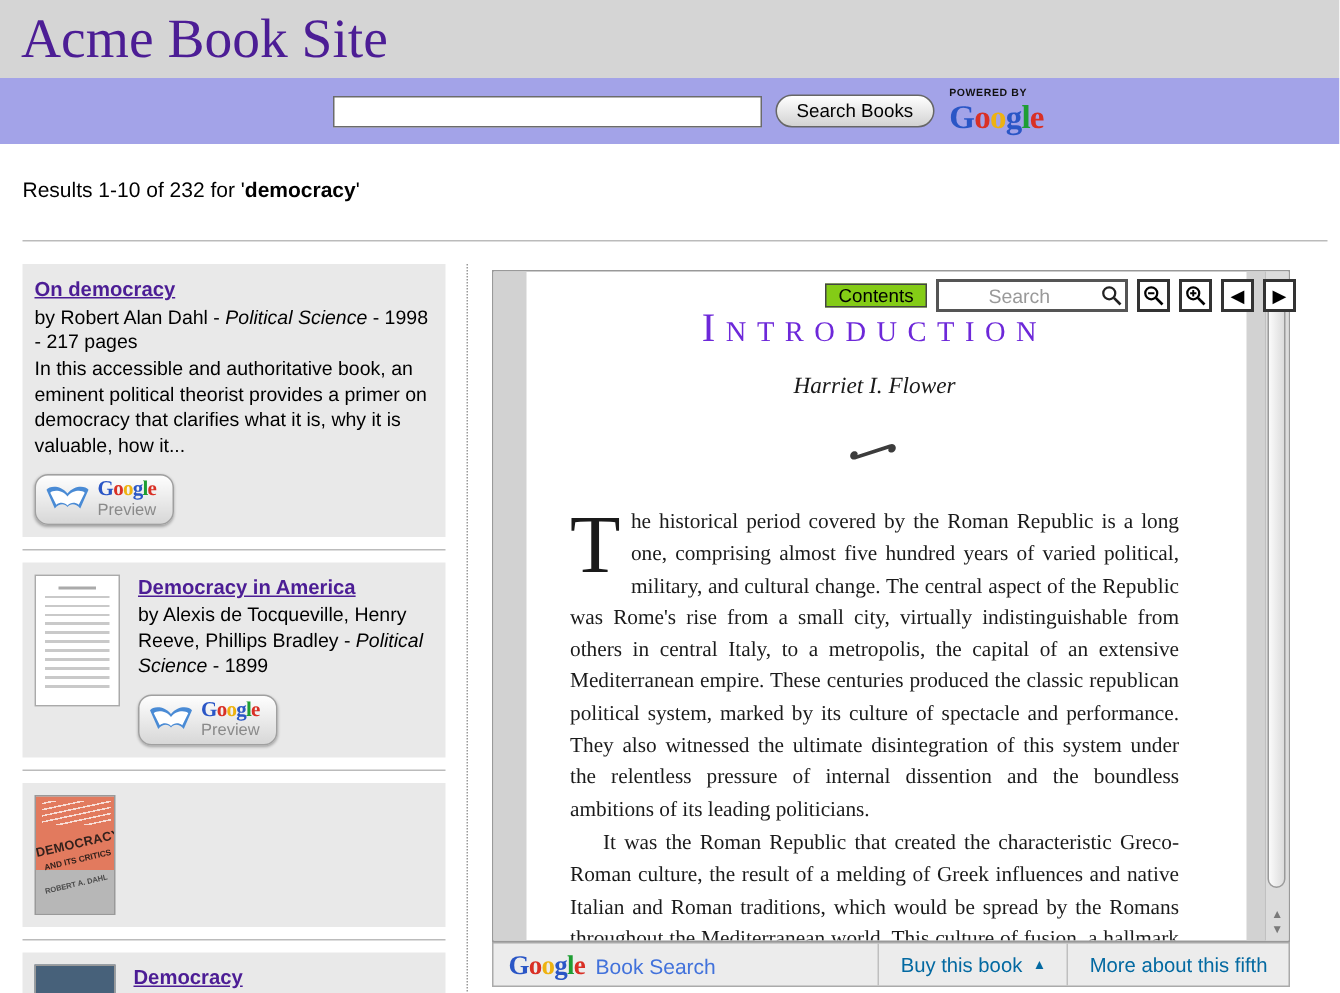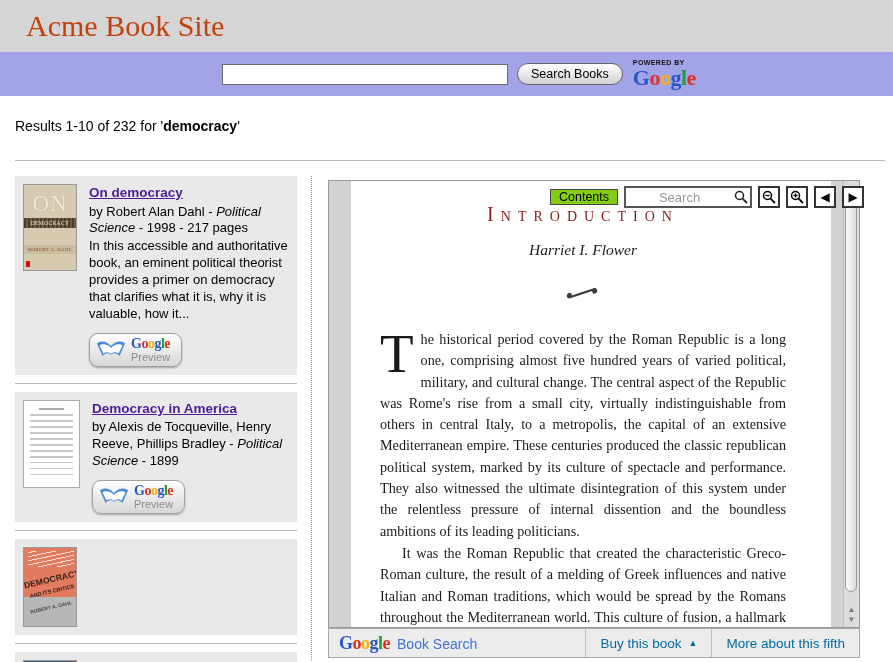"Acme Book Site" .site-title { color: #c2410c -> #4c1d95; font-size: 30px -> 37px; margin: 12px -> 0 }
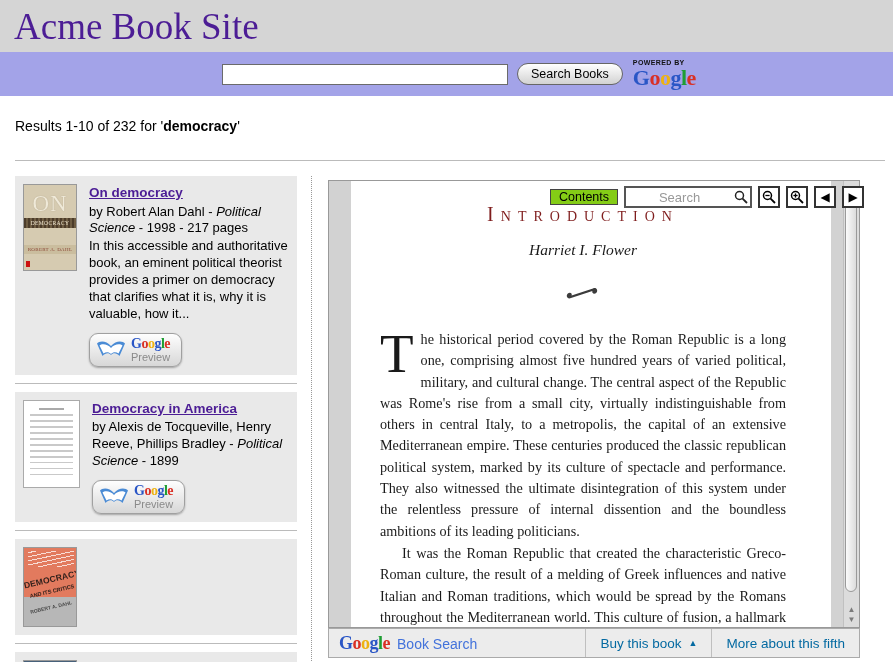"ON" div.thumb { html: <div> <div>ON</div> <div>DEMOCRACY</div> <div>ROBERT A. DAHL</div> <div></div> </div> -> none }
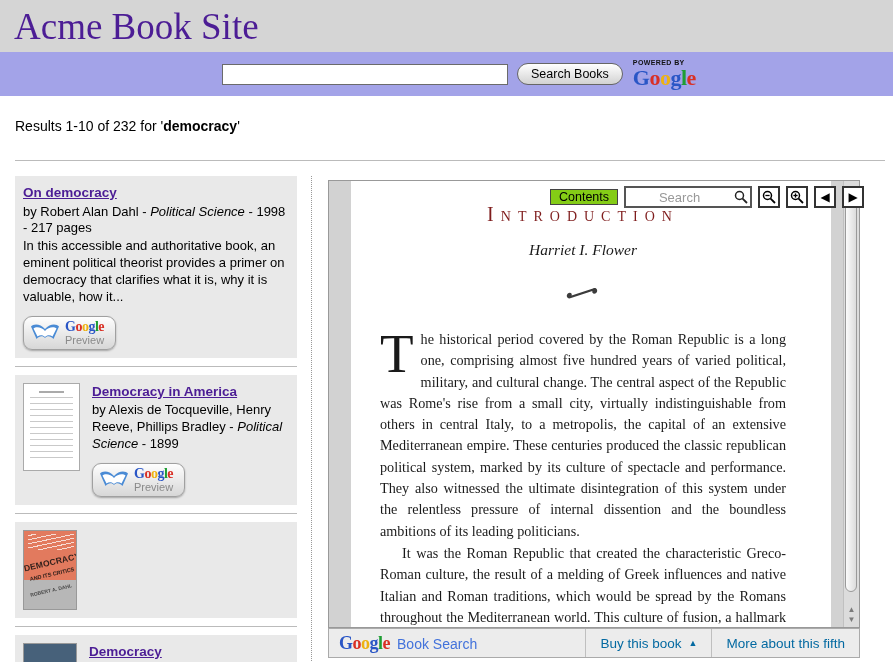"Introduction" .bp-heading { color: #7f1d1d -> #6d28d9; font-size: 20px -> 27px }
